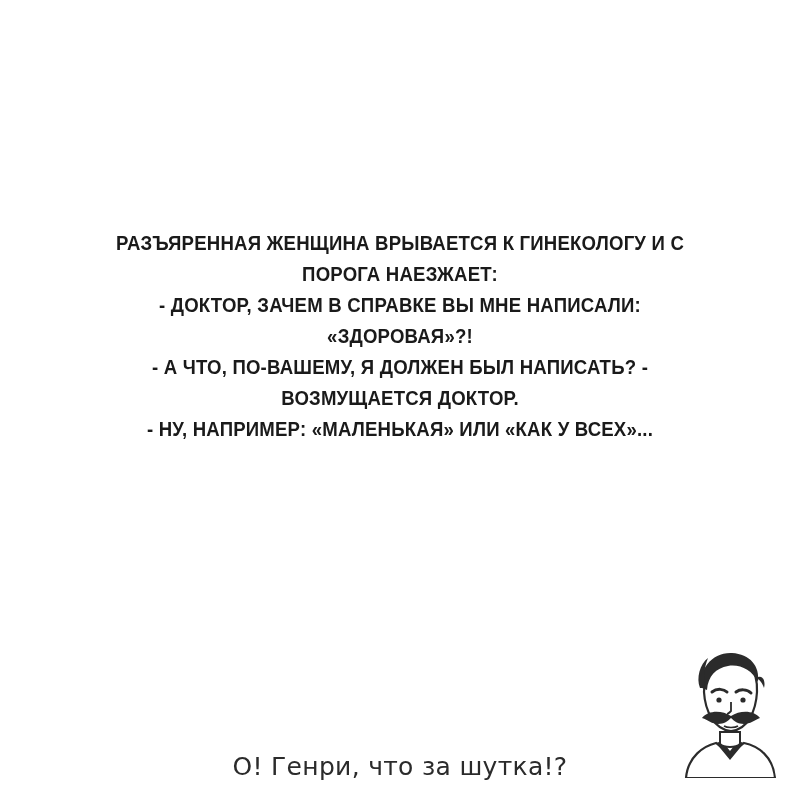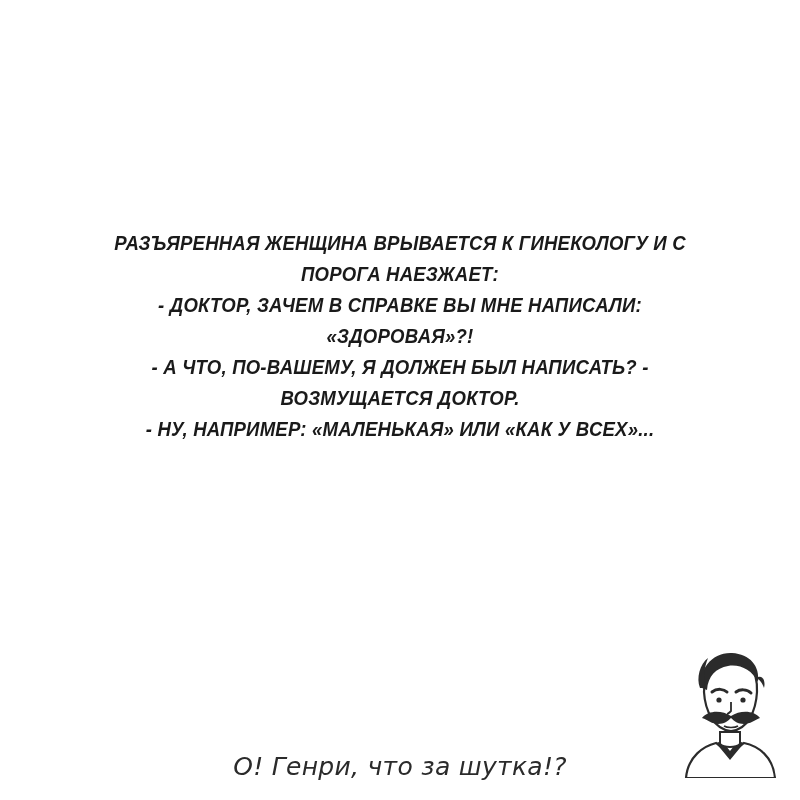"РАЗЪЯРЕННАЯ ЖЕНЩИНА ВРЫВАЕТСЯ К" .page { font-style: italic -> none }
